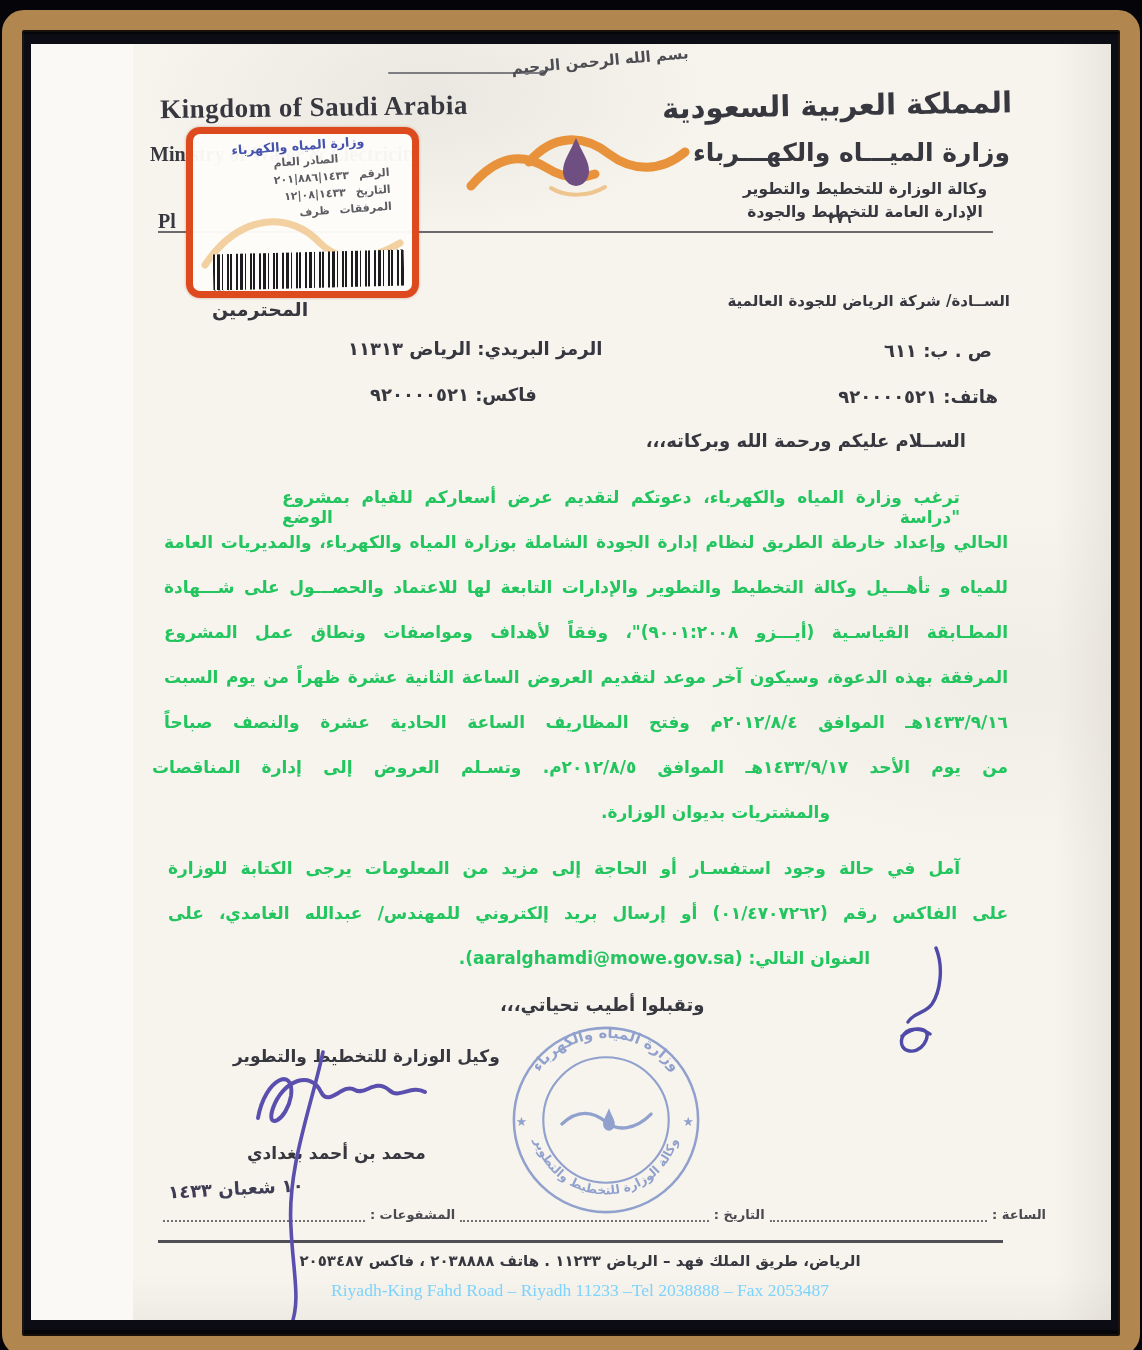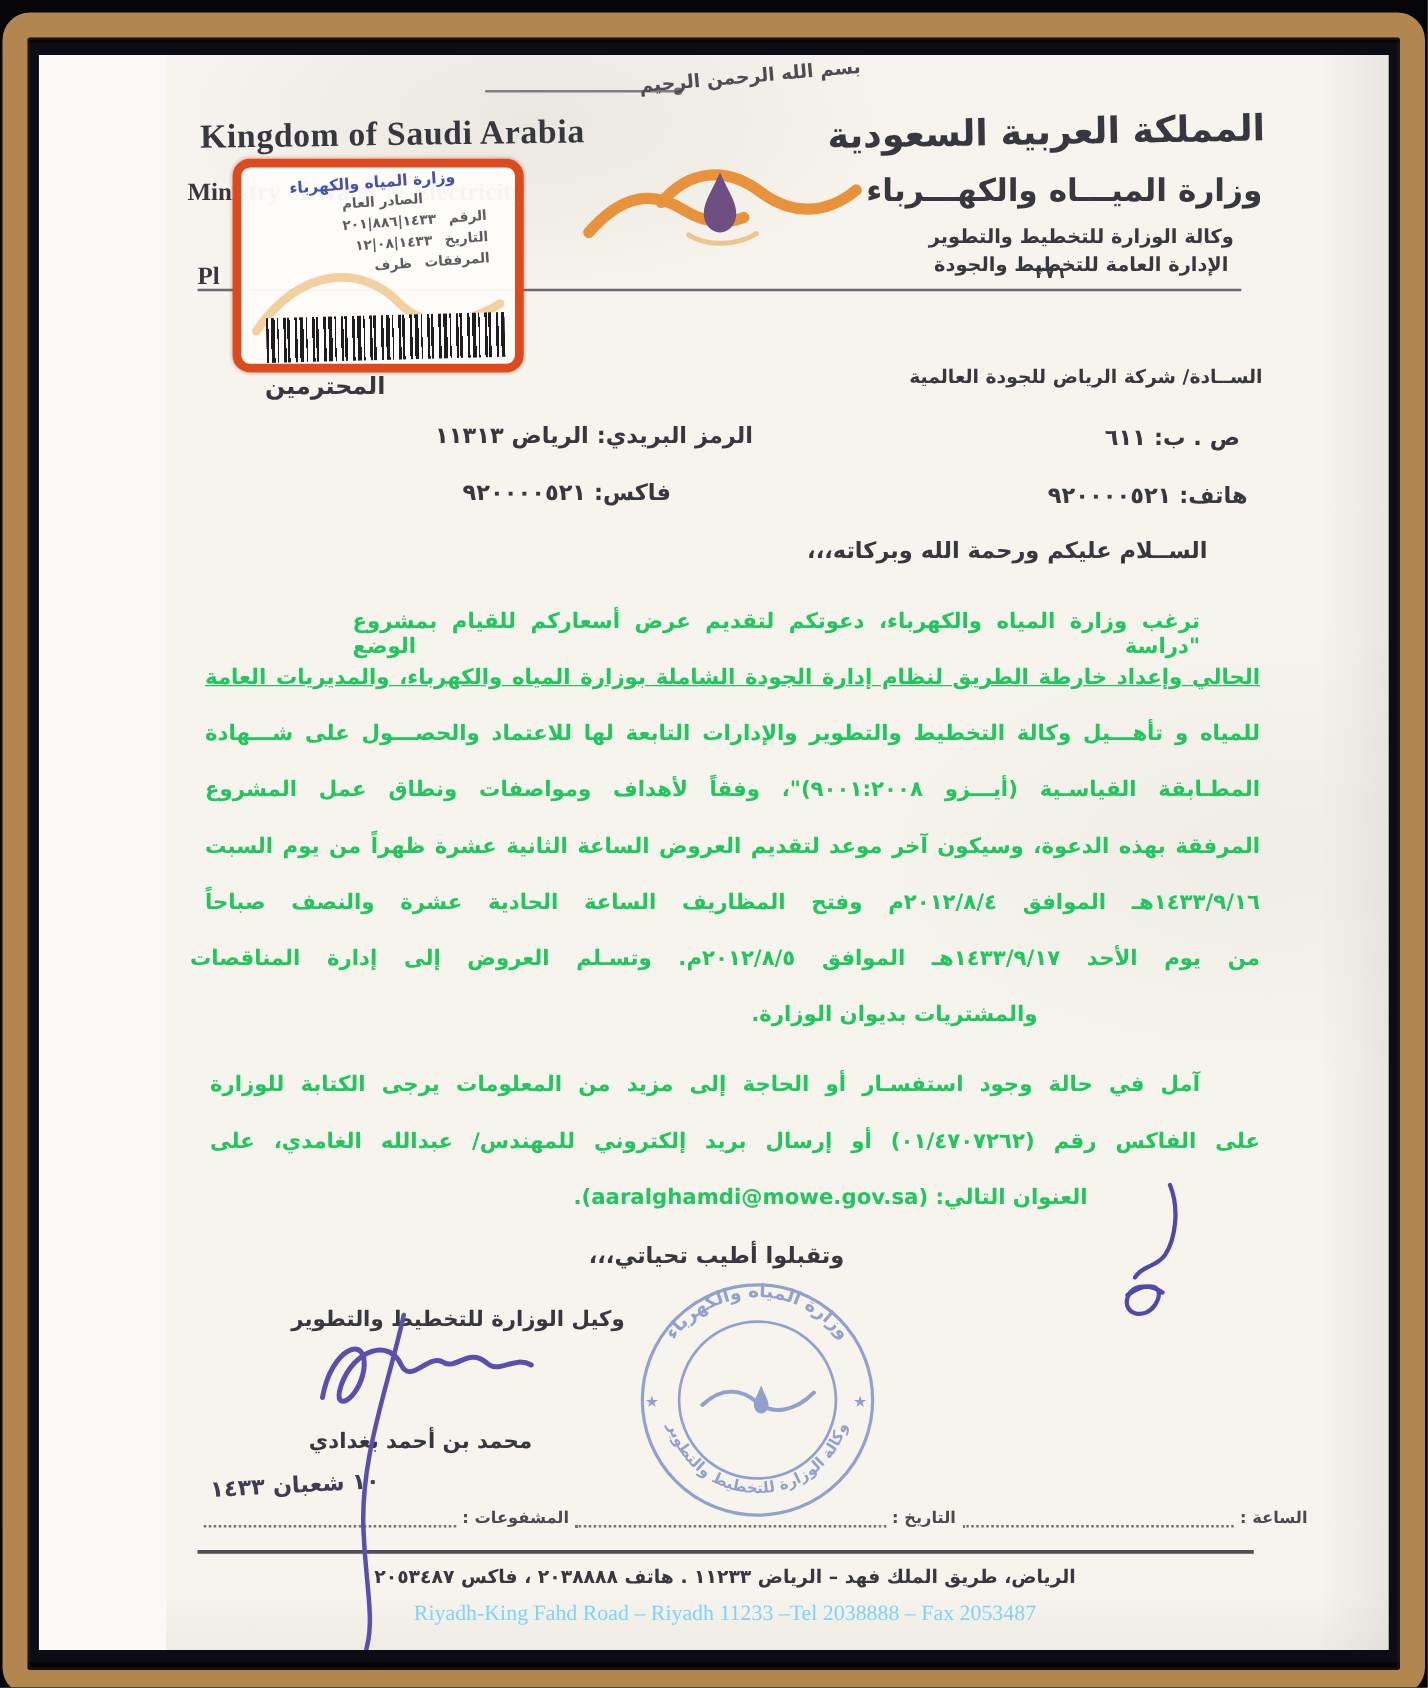"الحالي وإعداد خارطة الطريق لنظام" div.bodyline { text-decoration: underline -> none }
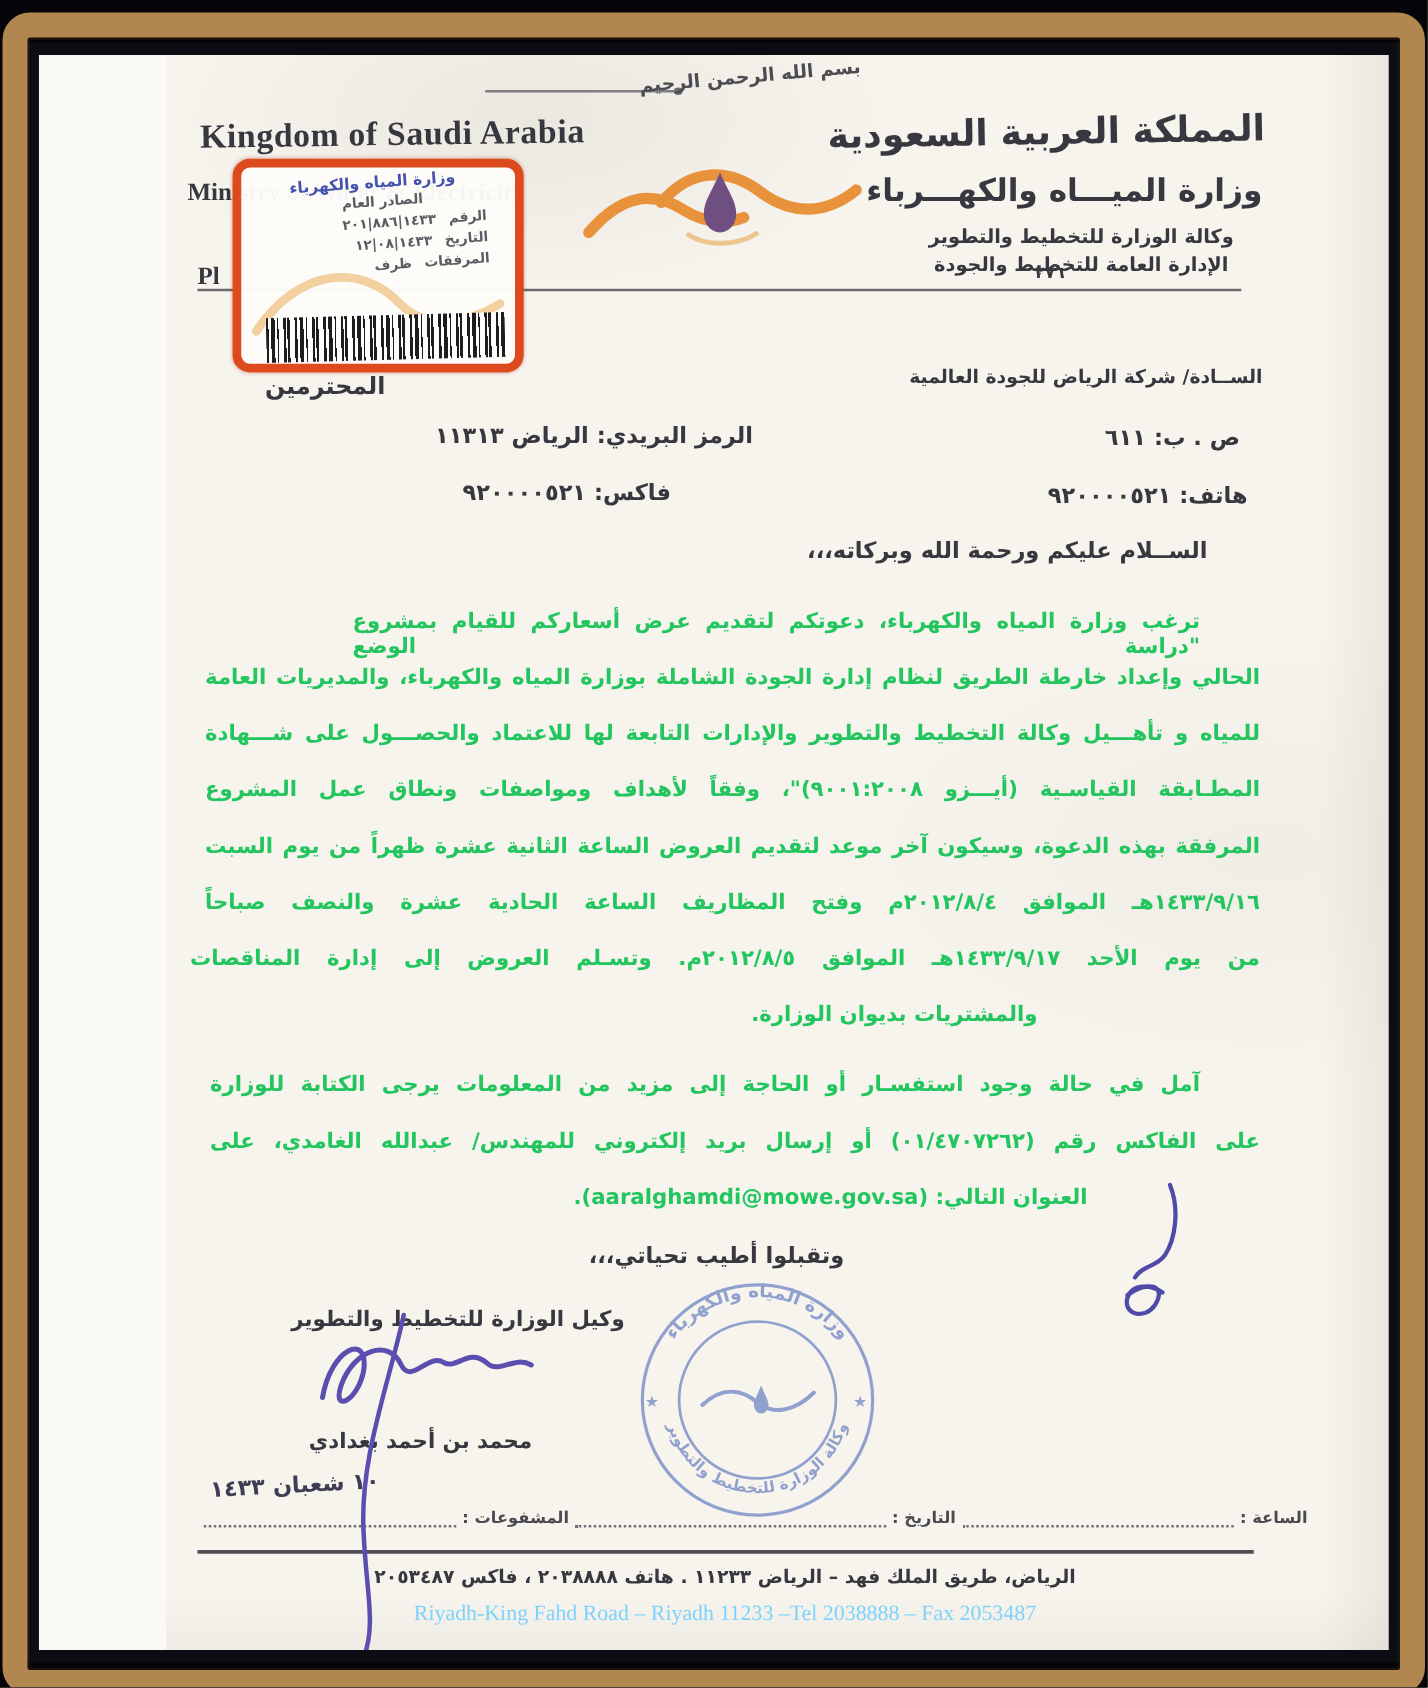"وتقبلوا أطيب تحياتي،،،" div.el { left: 471px -> 500px }
